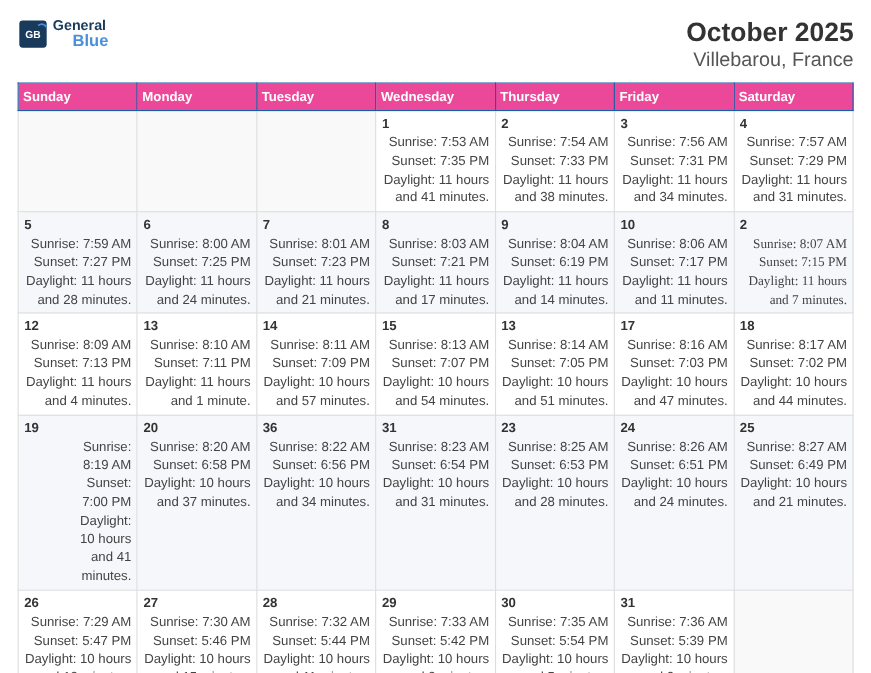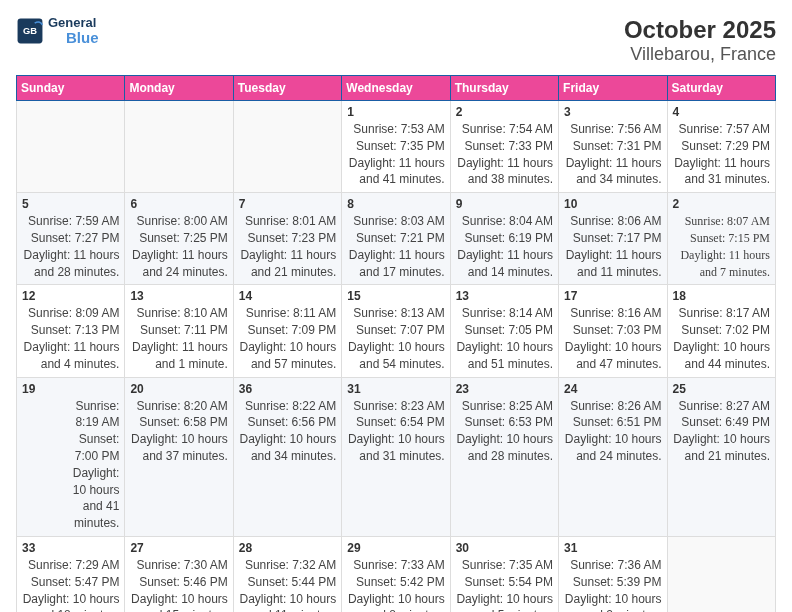"33" div.day-number { text: 33 -> 26 }
